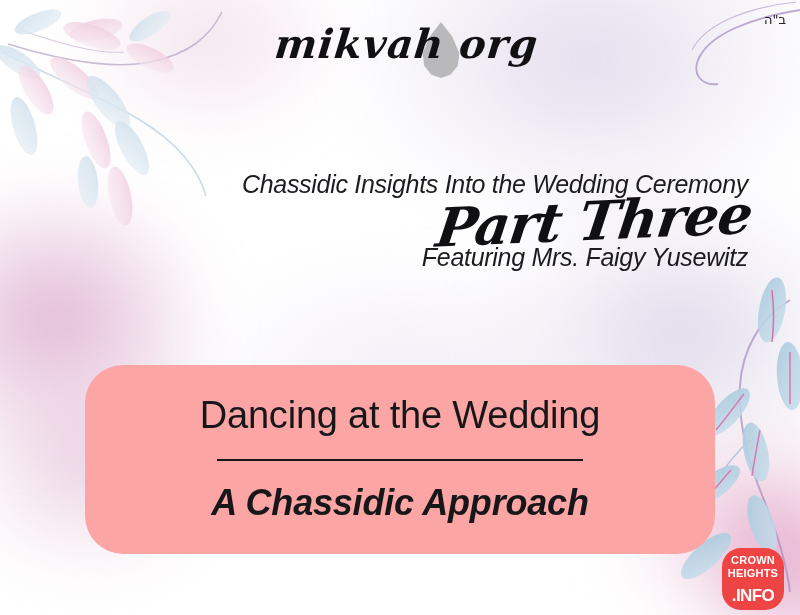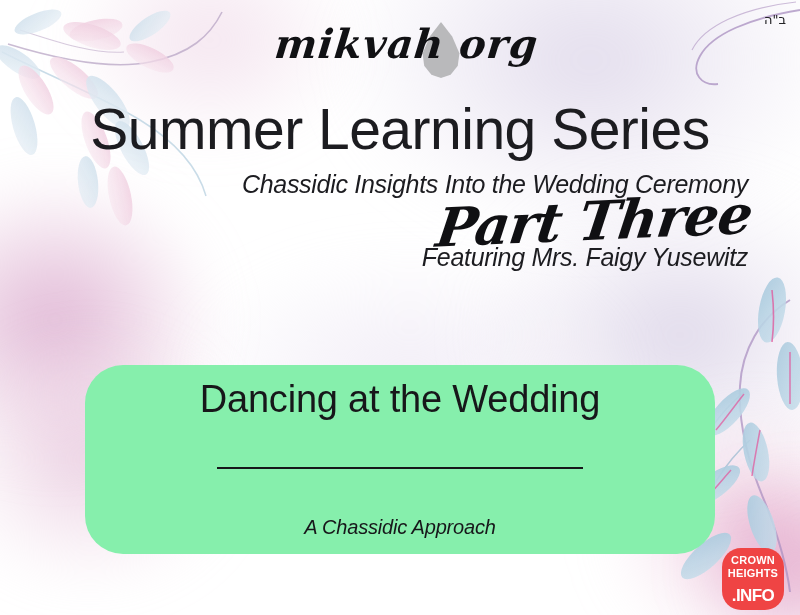"Summer Learning Series" div.title-main { html: <div>Summer Learning Series</div> -> none }
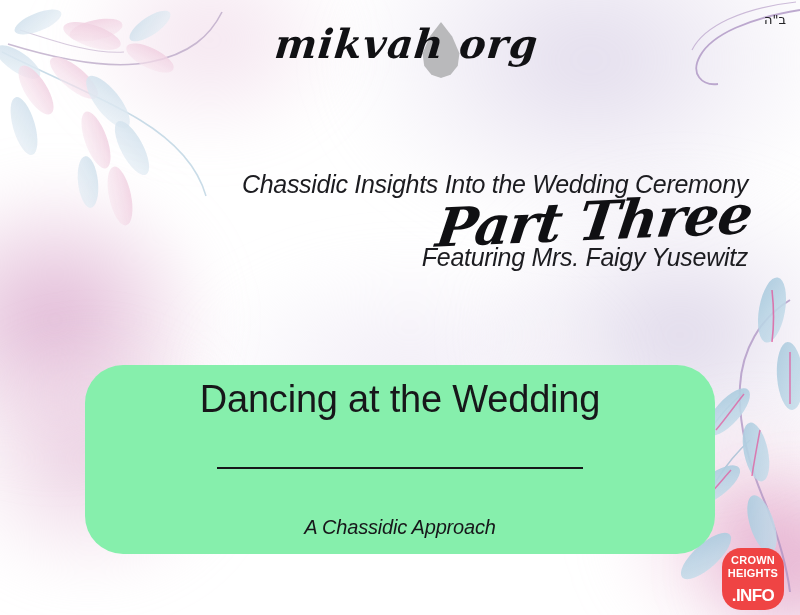"Dancing at the Wedding" .panel { background: #86efac -> #fca5a5; gap: 24px -> none }
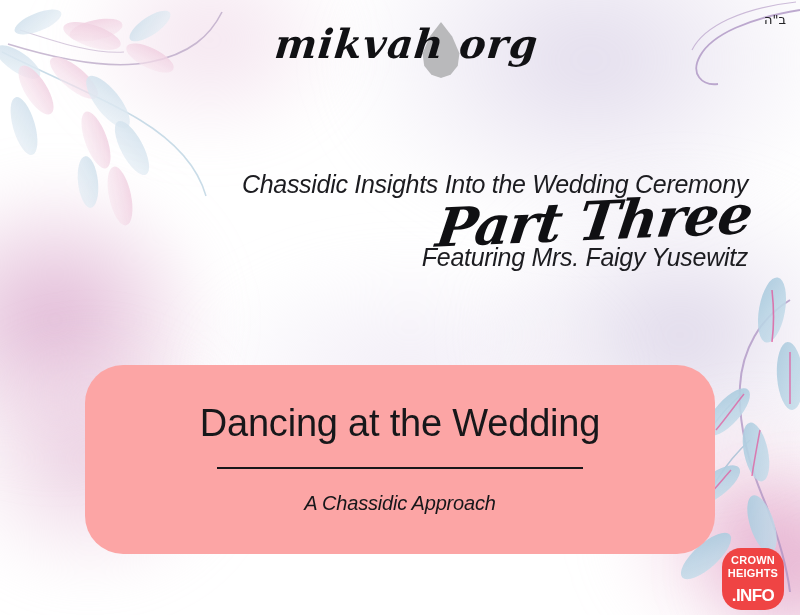"A Chassidic Approach" .panel-subtitle { font-size: 20px -> 36px; font-weight: 400 -> 700 }
